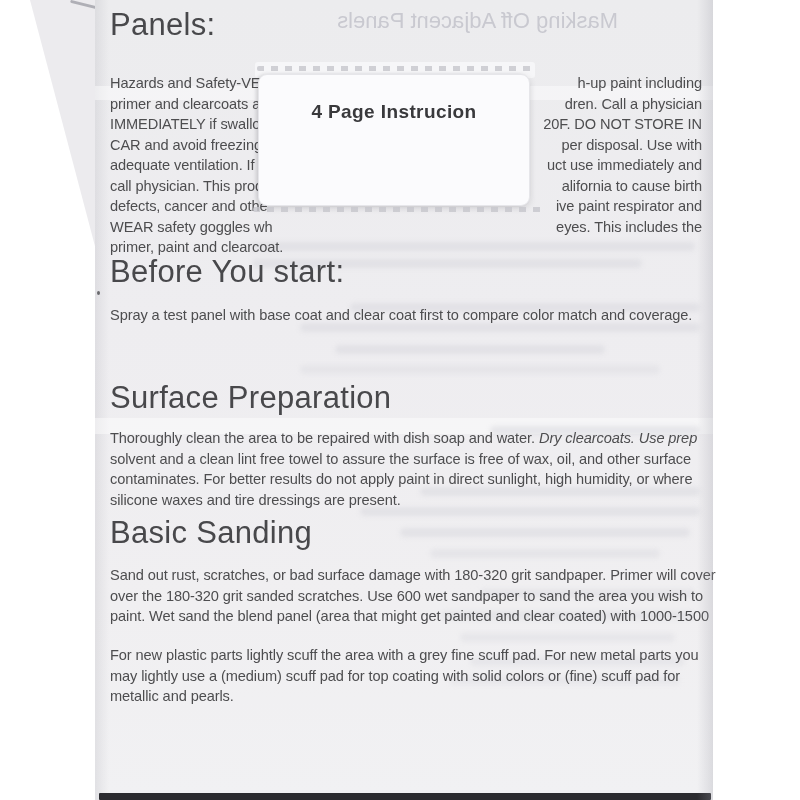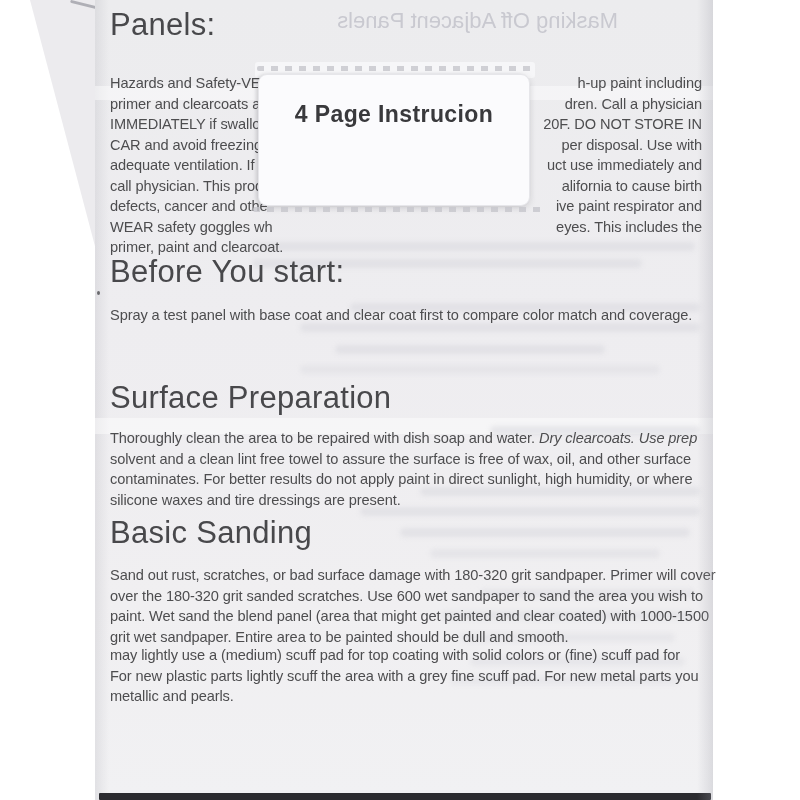"4 Page Instrucion" .label-line { font-size: 23px -> 19px }
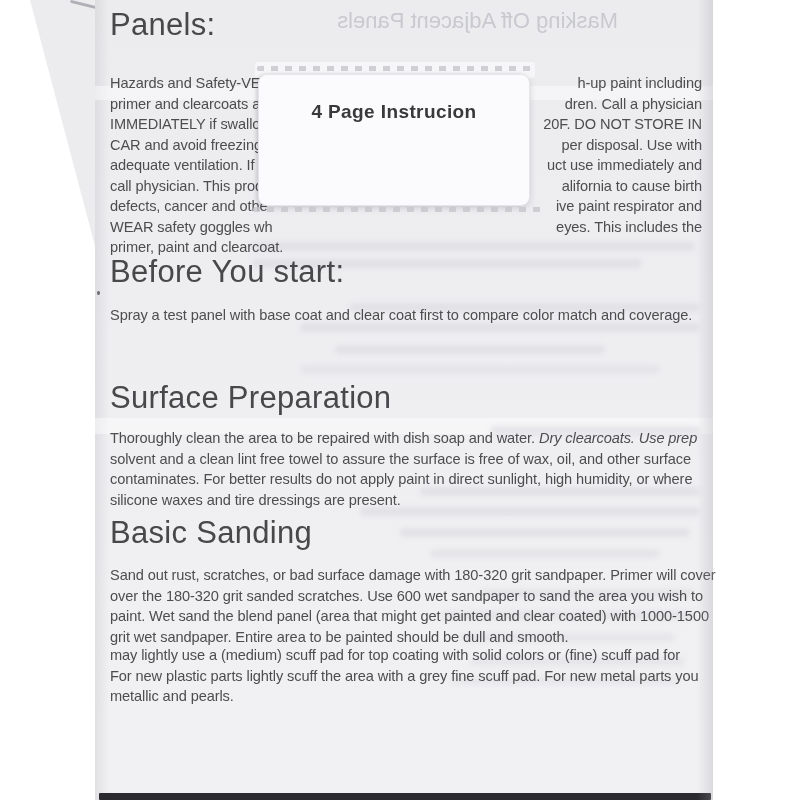"grit wet sandpaper. Entire area" div.bline { html: <div>grit wet sandpaper. Entire area to be painted should be dull and smooth.</div> -> none }
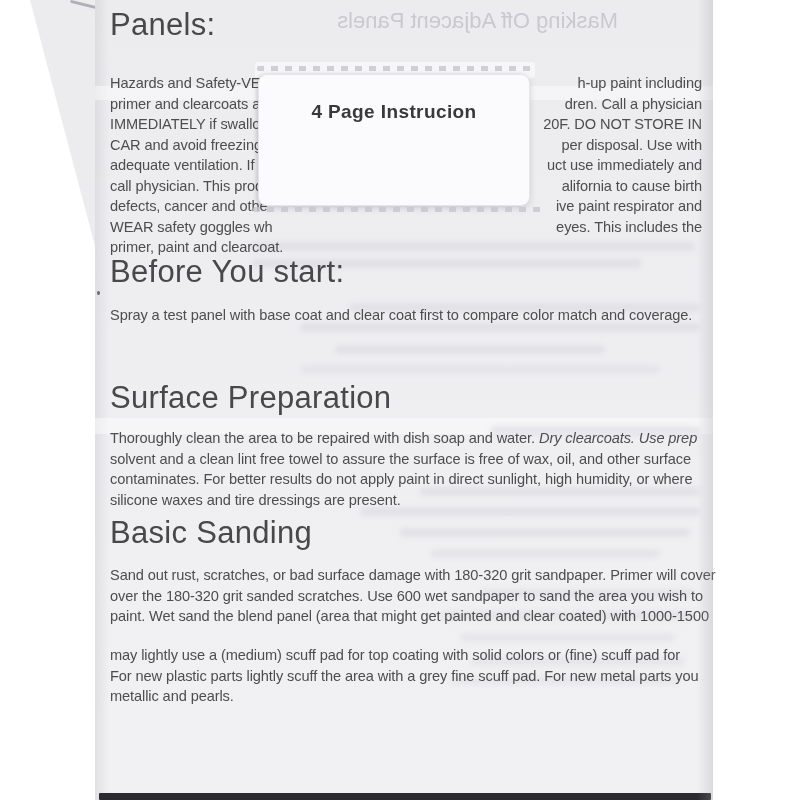"may lightly use a (medium)" div.bline { order: before "For new plastic parts lightly" -> after "For new plastic parts lightly" }
